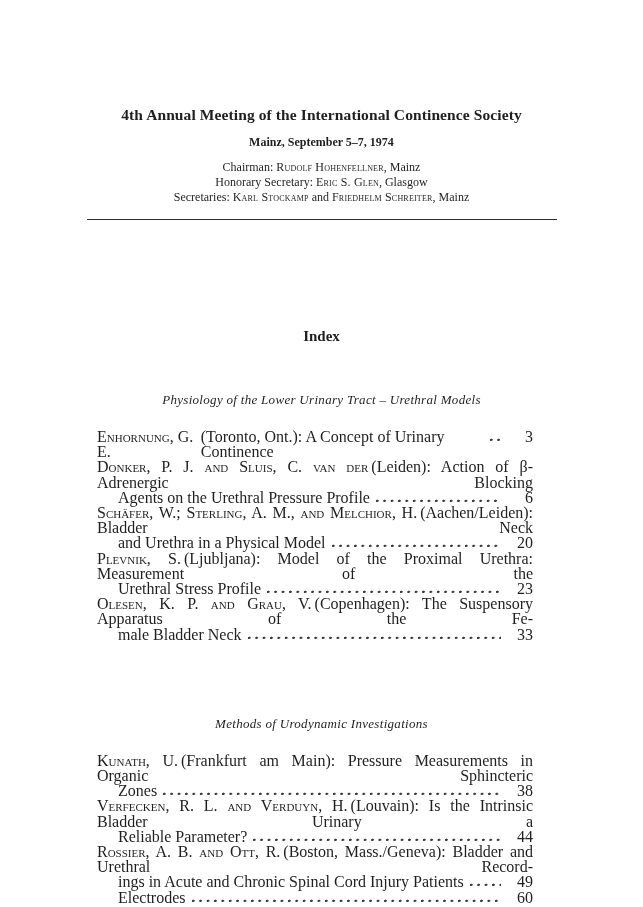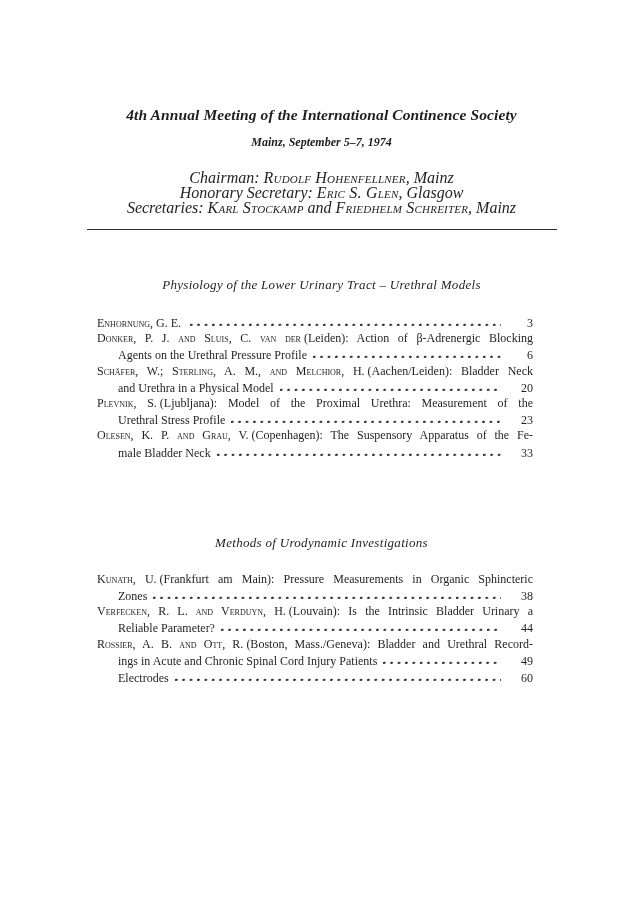"4th Annual Meeting of the" .header { font-style: italic -> none }
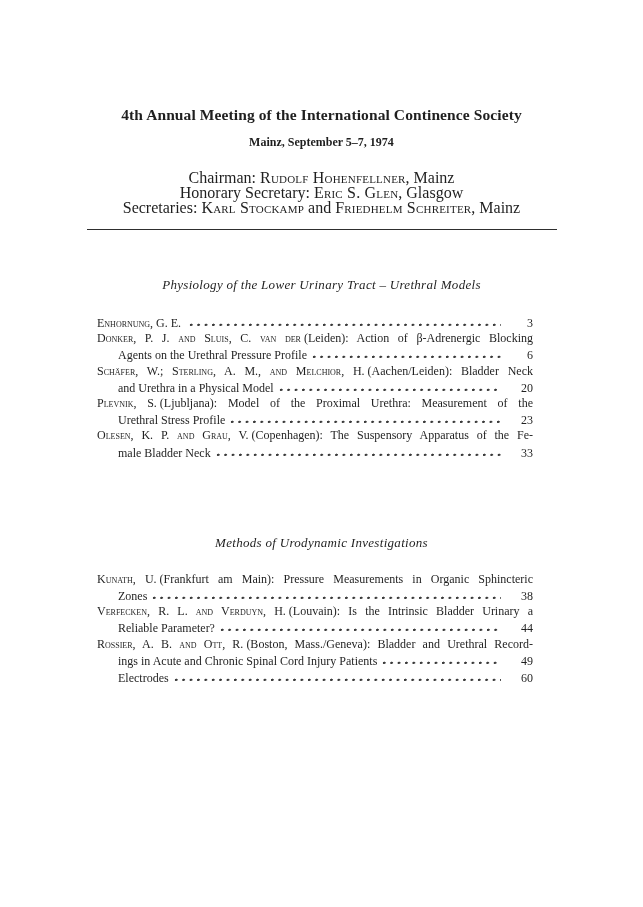"Chairman: Rudolf Hohenfellner, Mainz" .officials { font-size: 16px -> 12px; margin-top: 20px -> 10px }
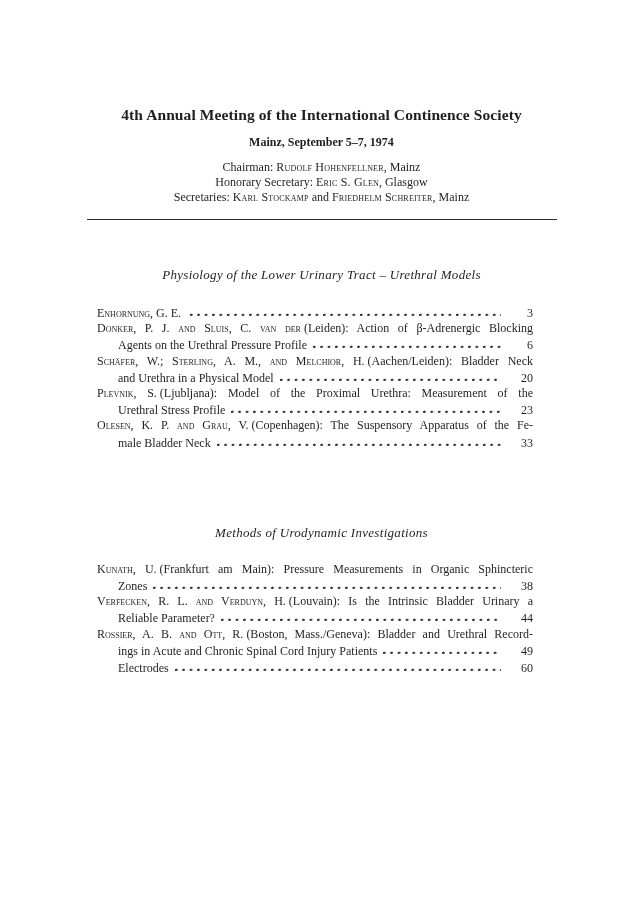"Index" div.index-title { html: none -> <div>Index</div> }
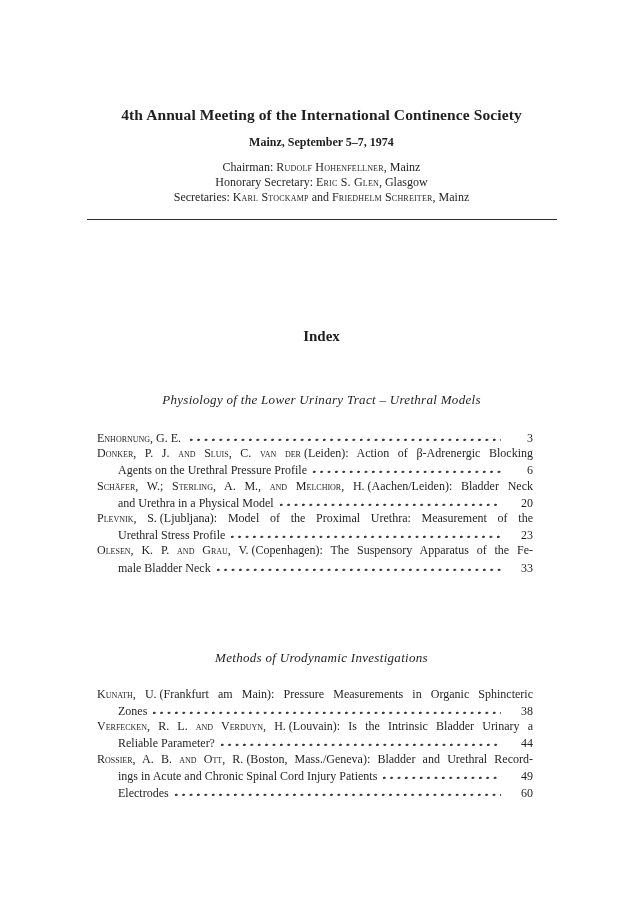"Enhornung, G. E." .entries { font-size: 12px -> 16px }
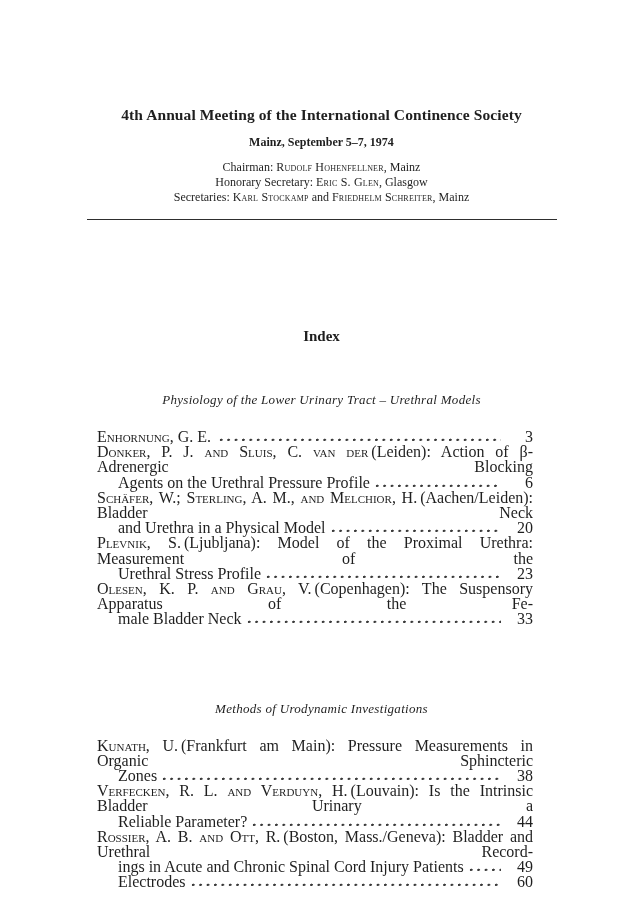"(Toronto, Ont.): A Concept of" span { html: none -> <span>(Toronto, Ont.): A Concept of Urinary Continence</span> }
